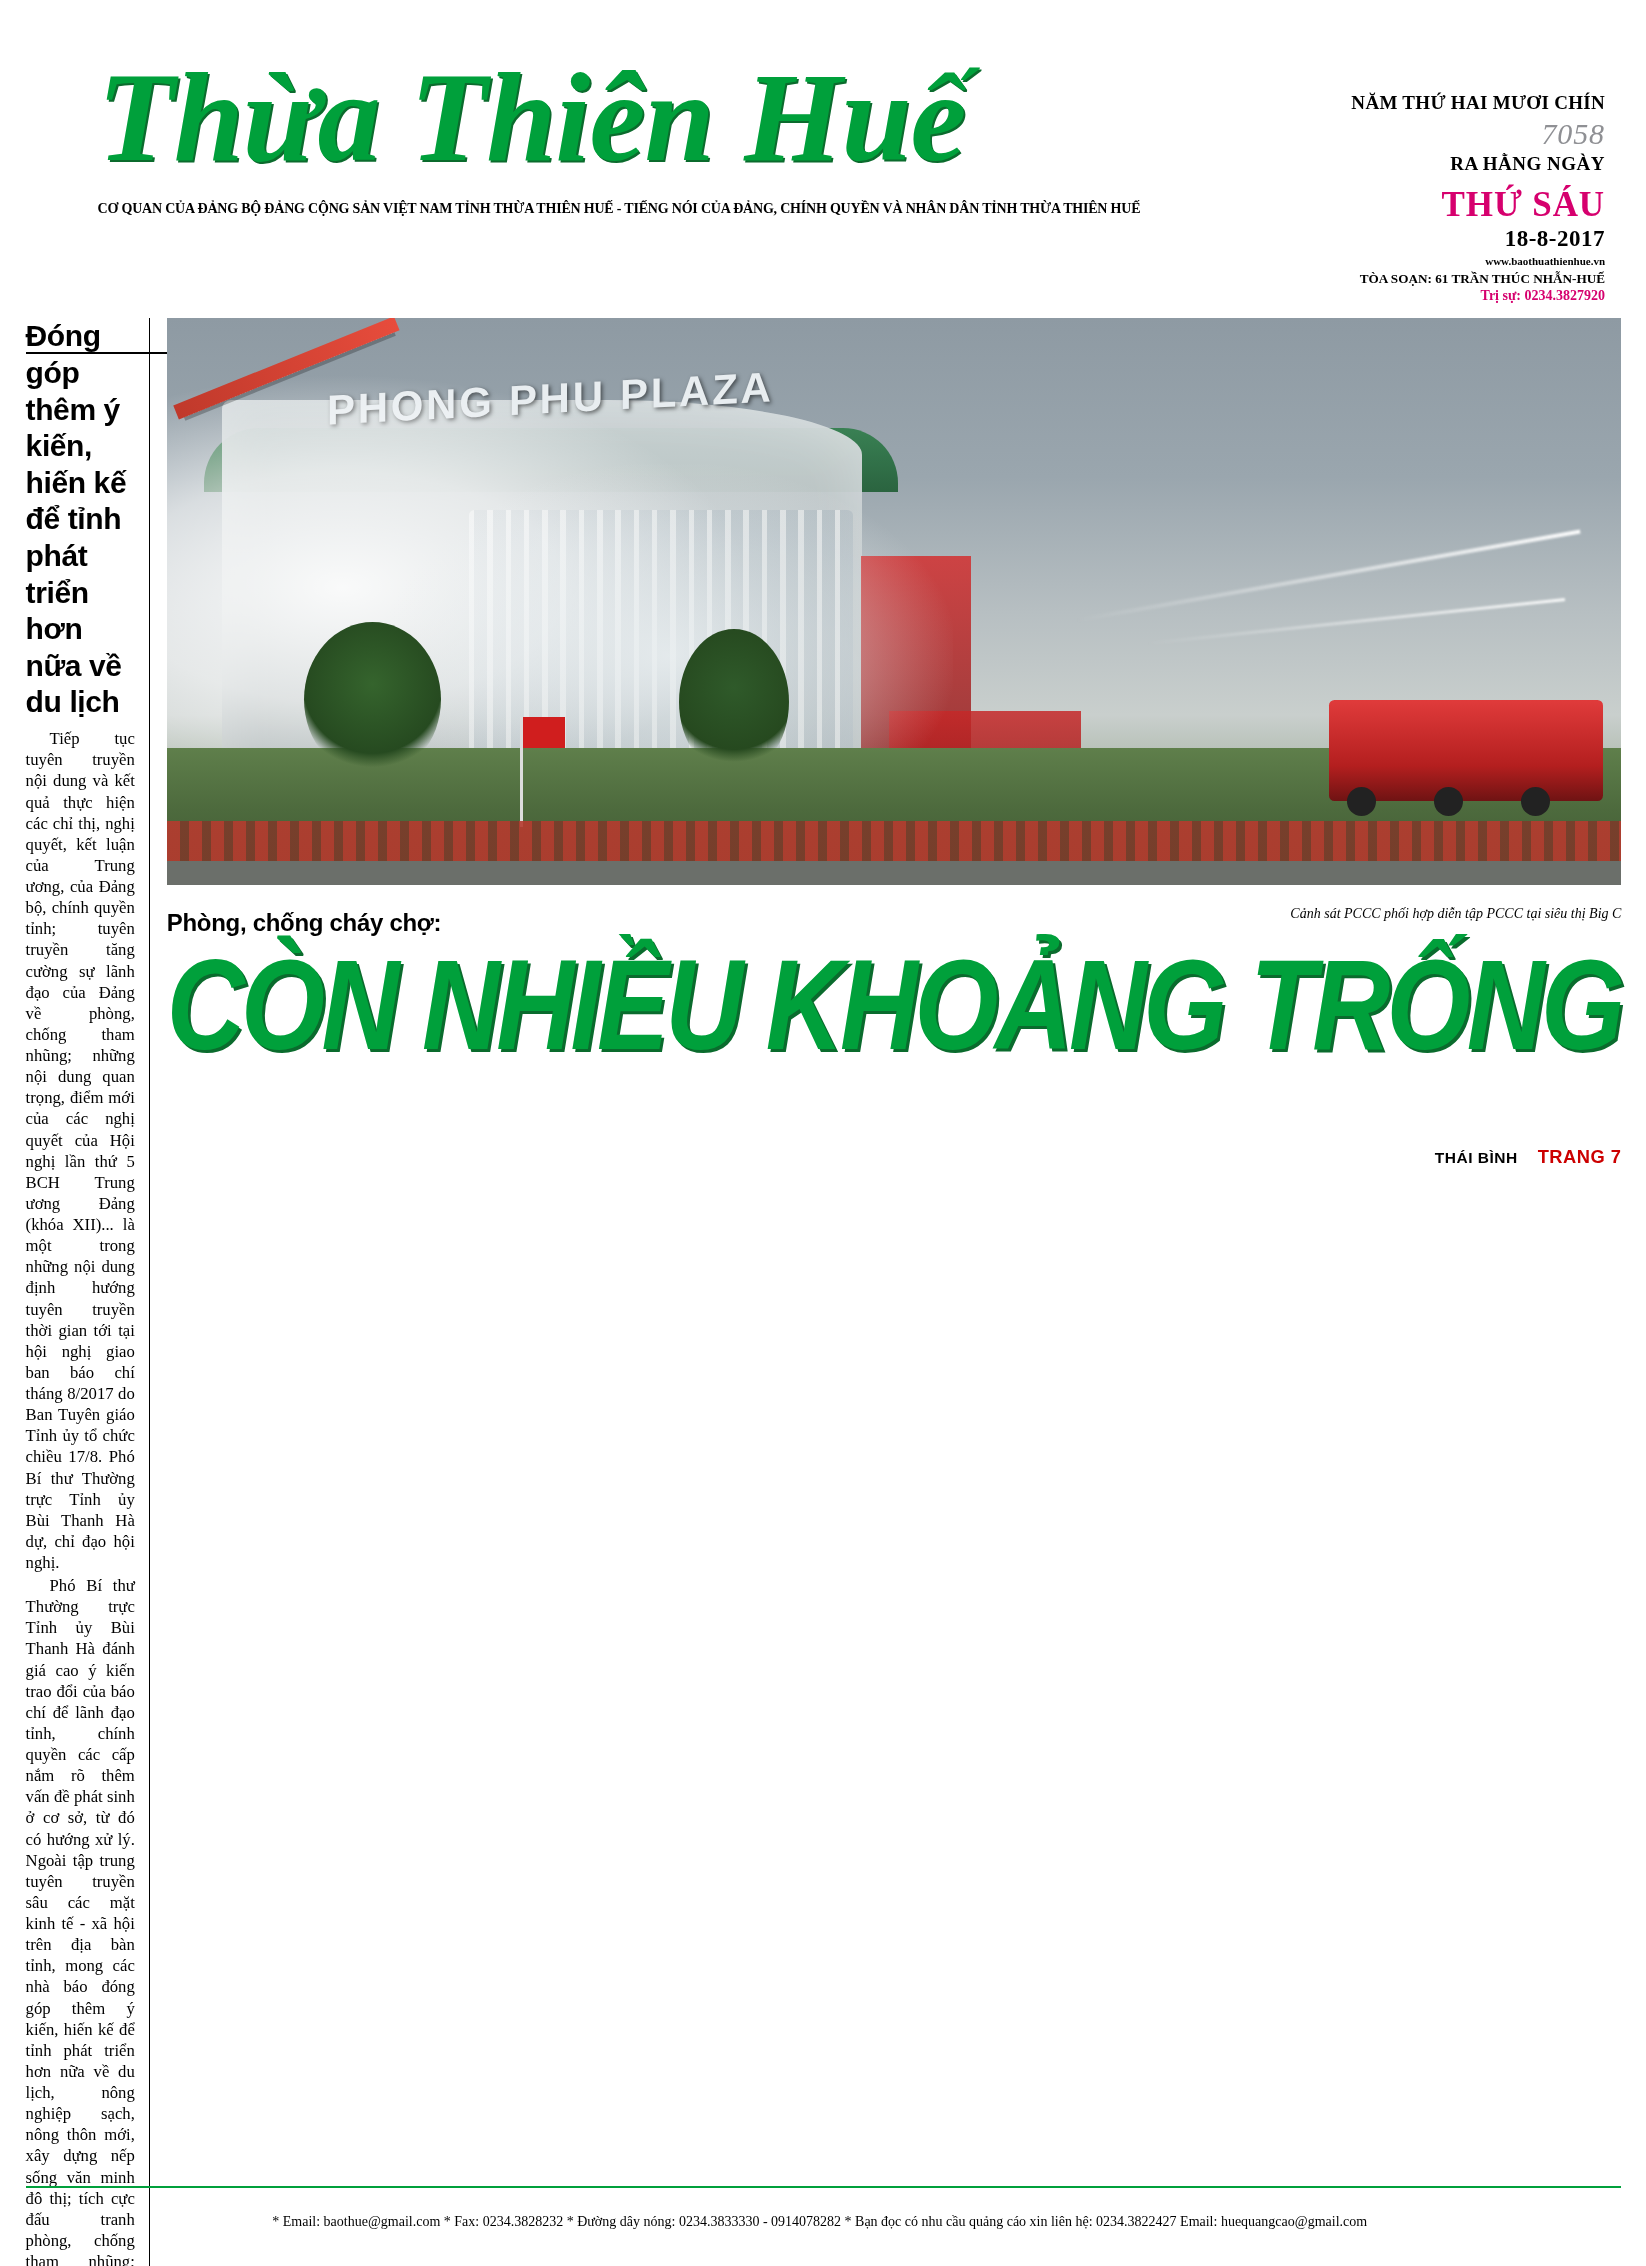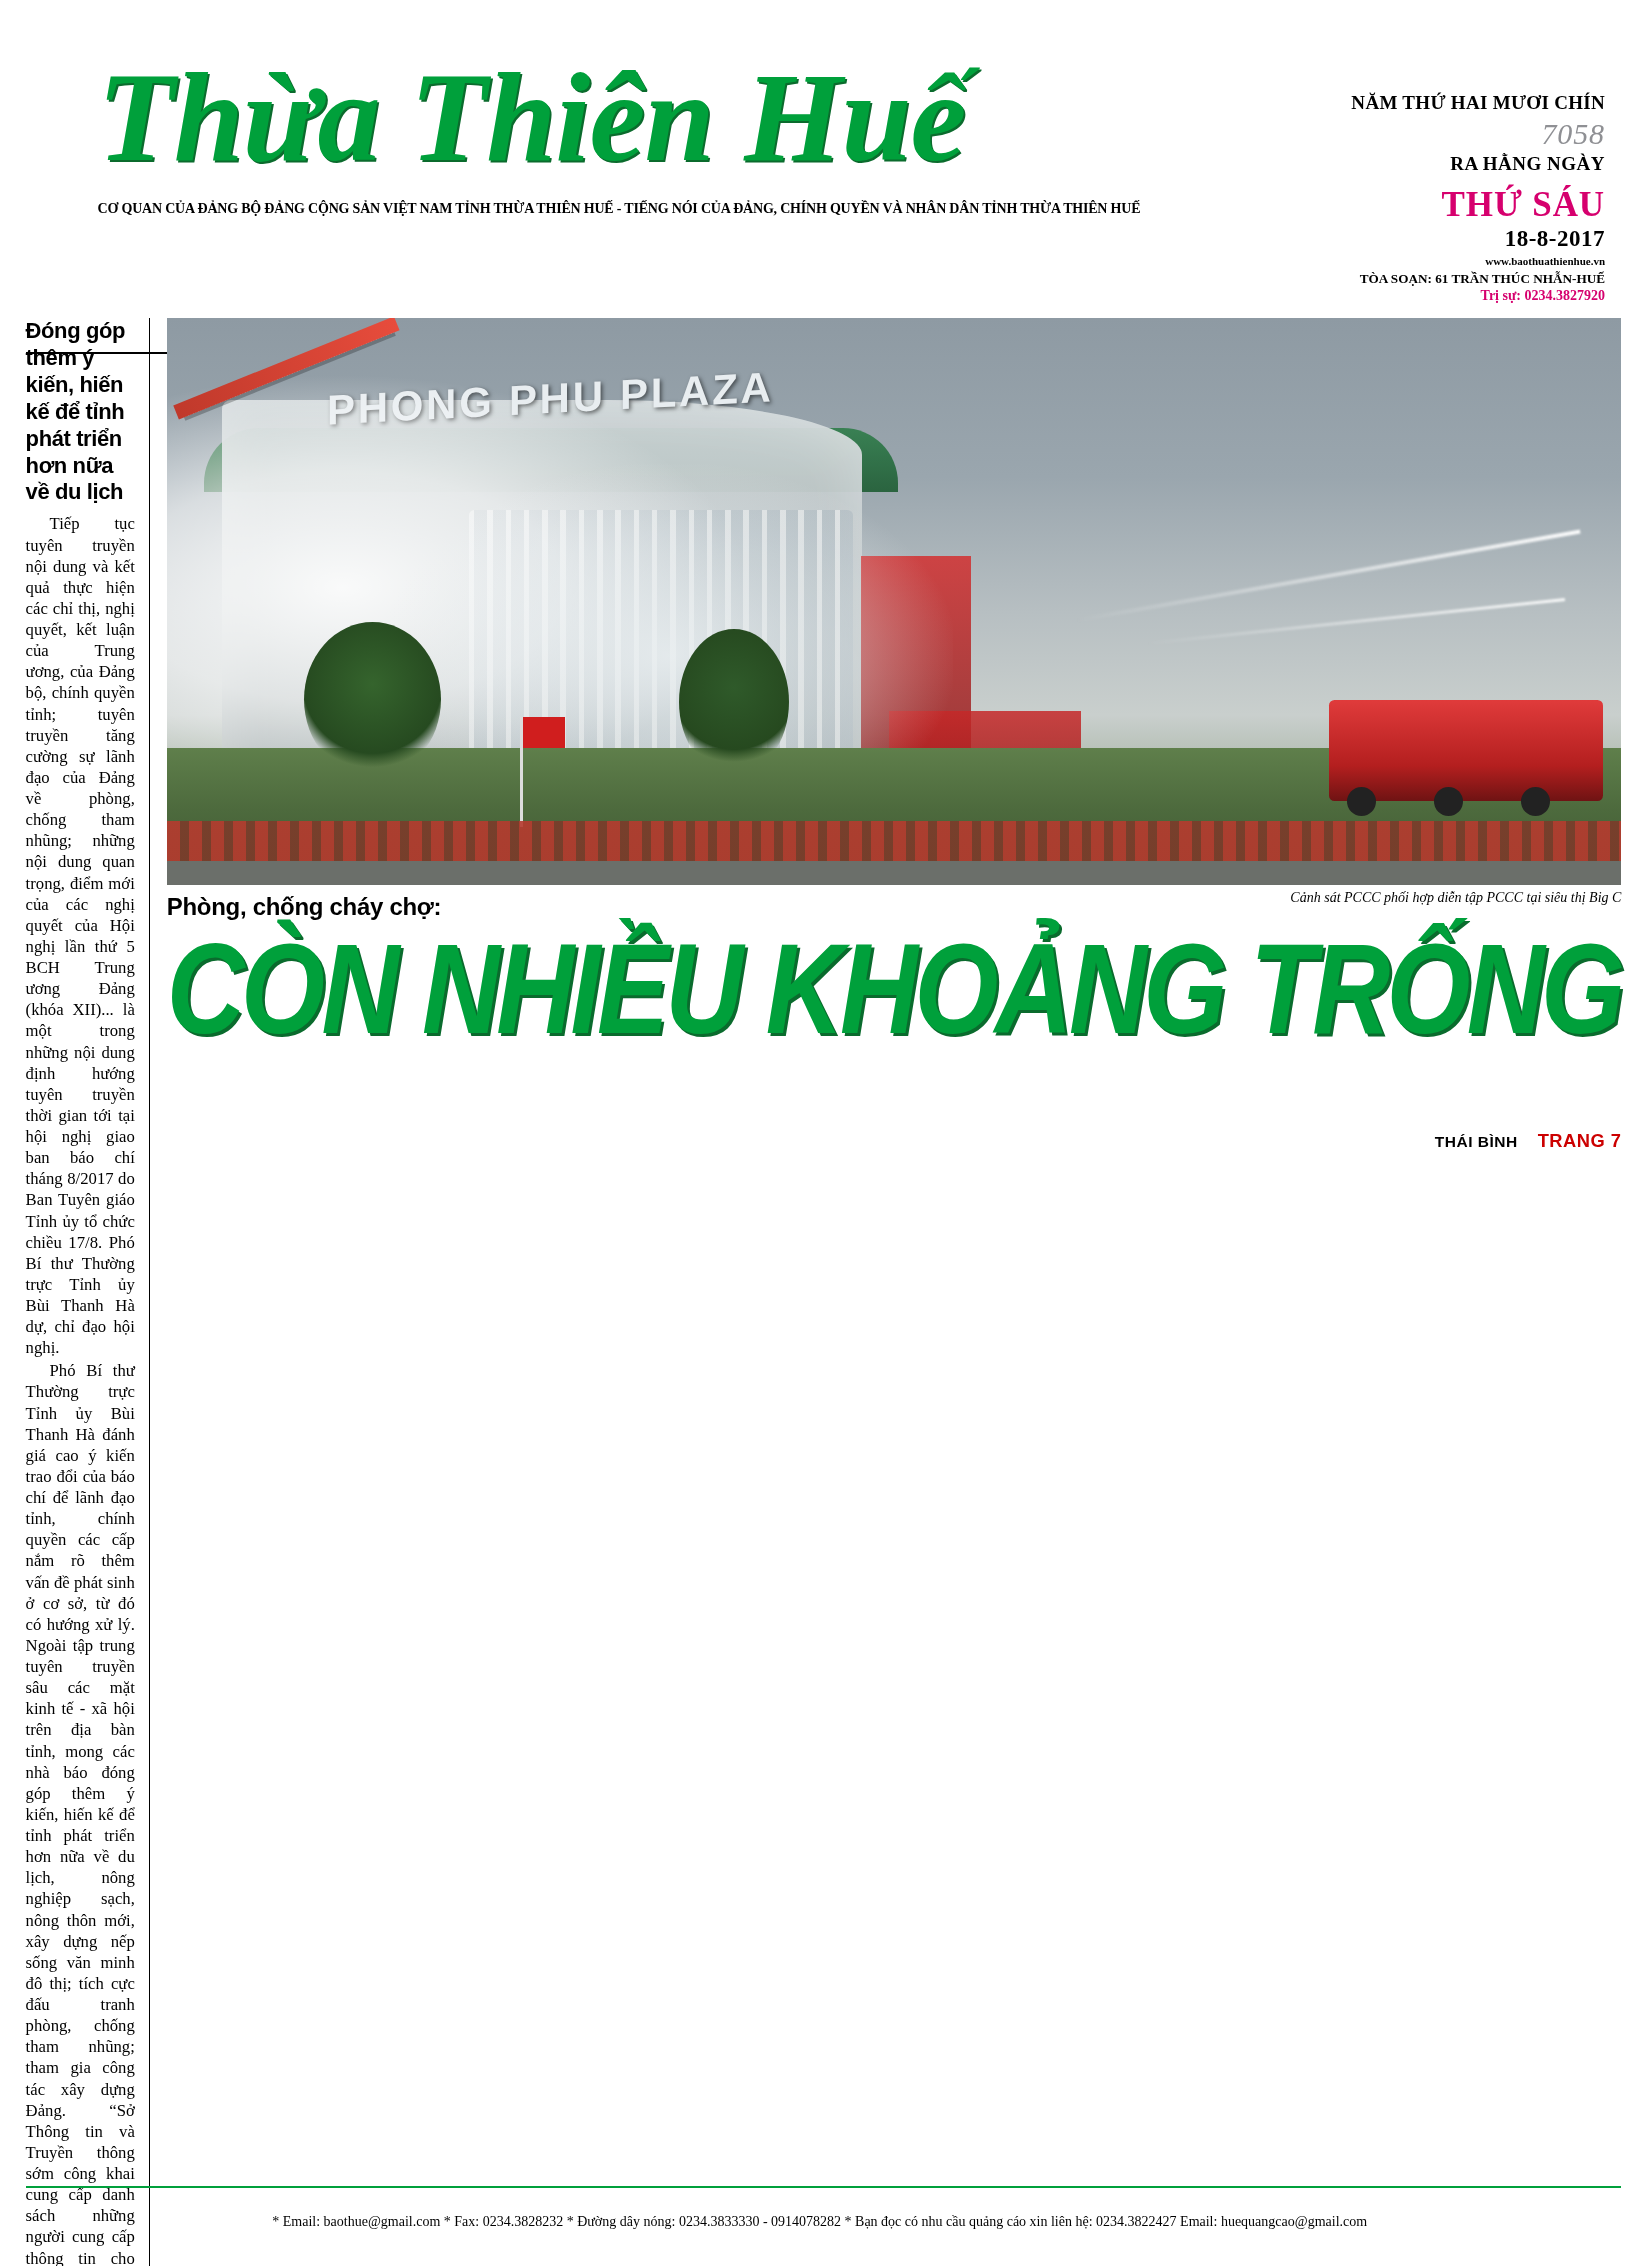"Đóng góp thêm ý kiến," h2.head { font-size: 22px -> 30px }
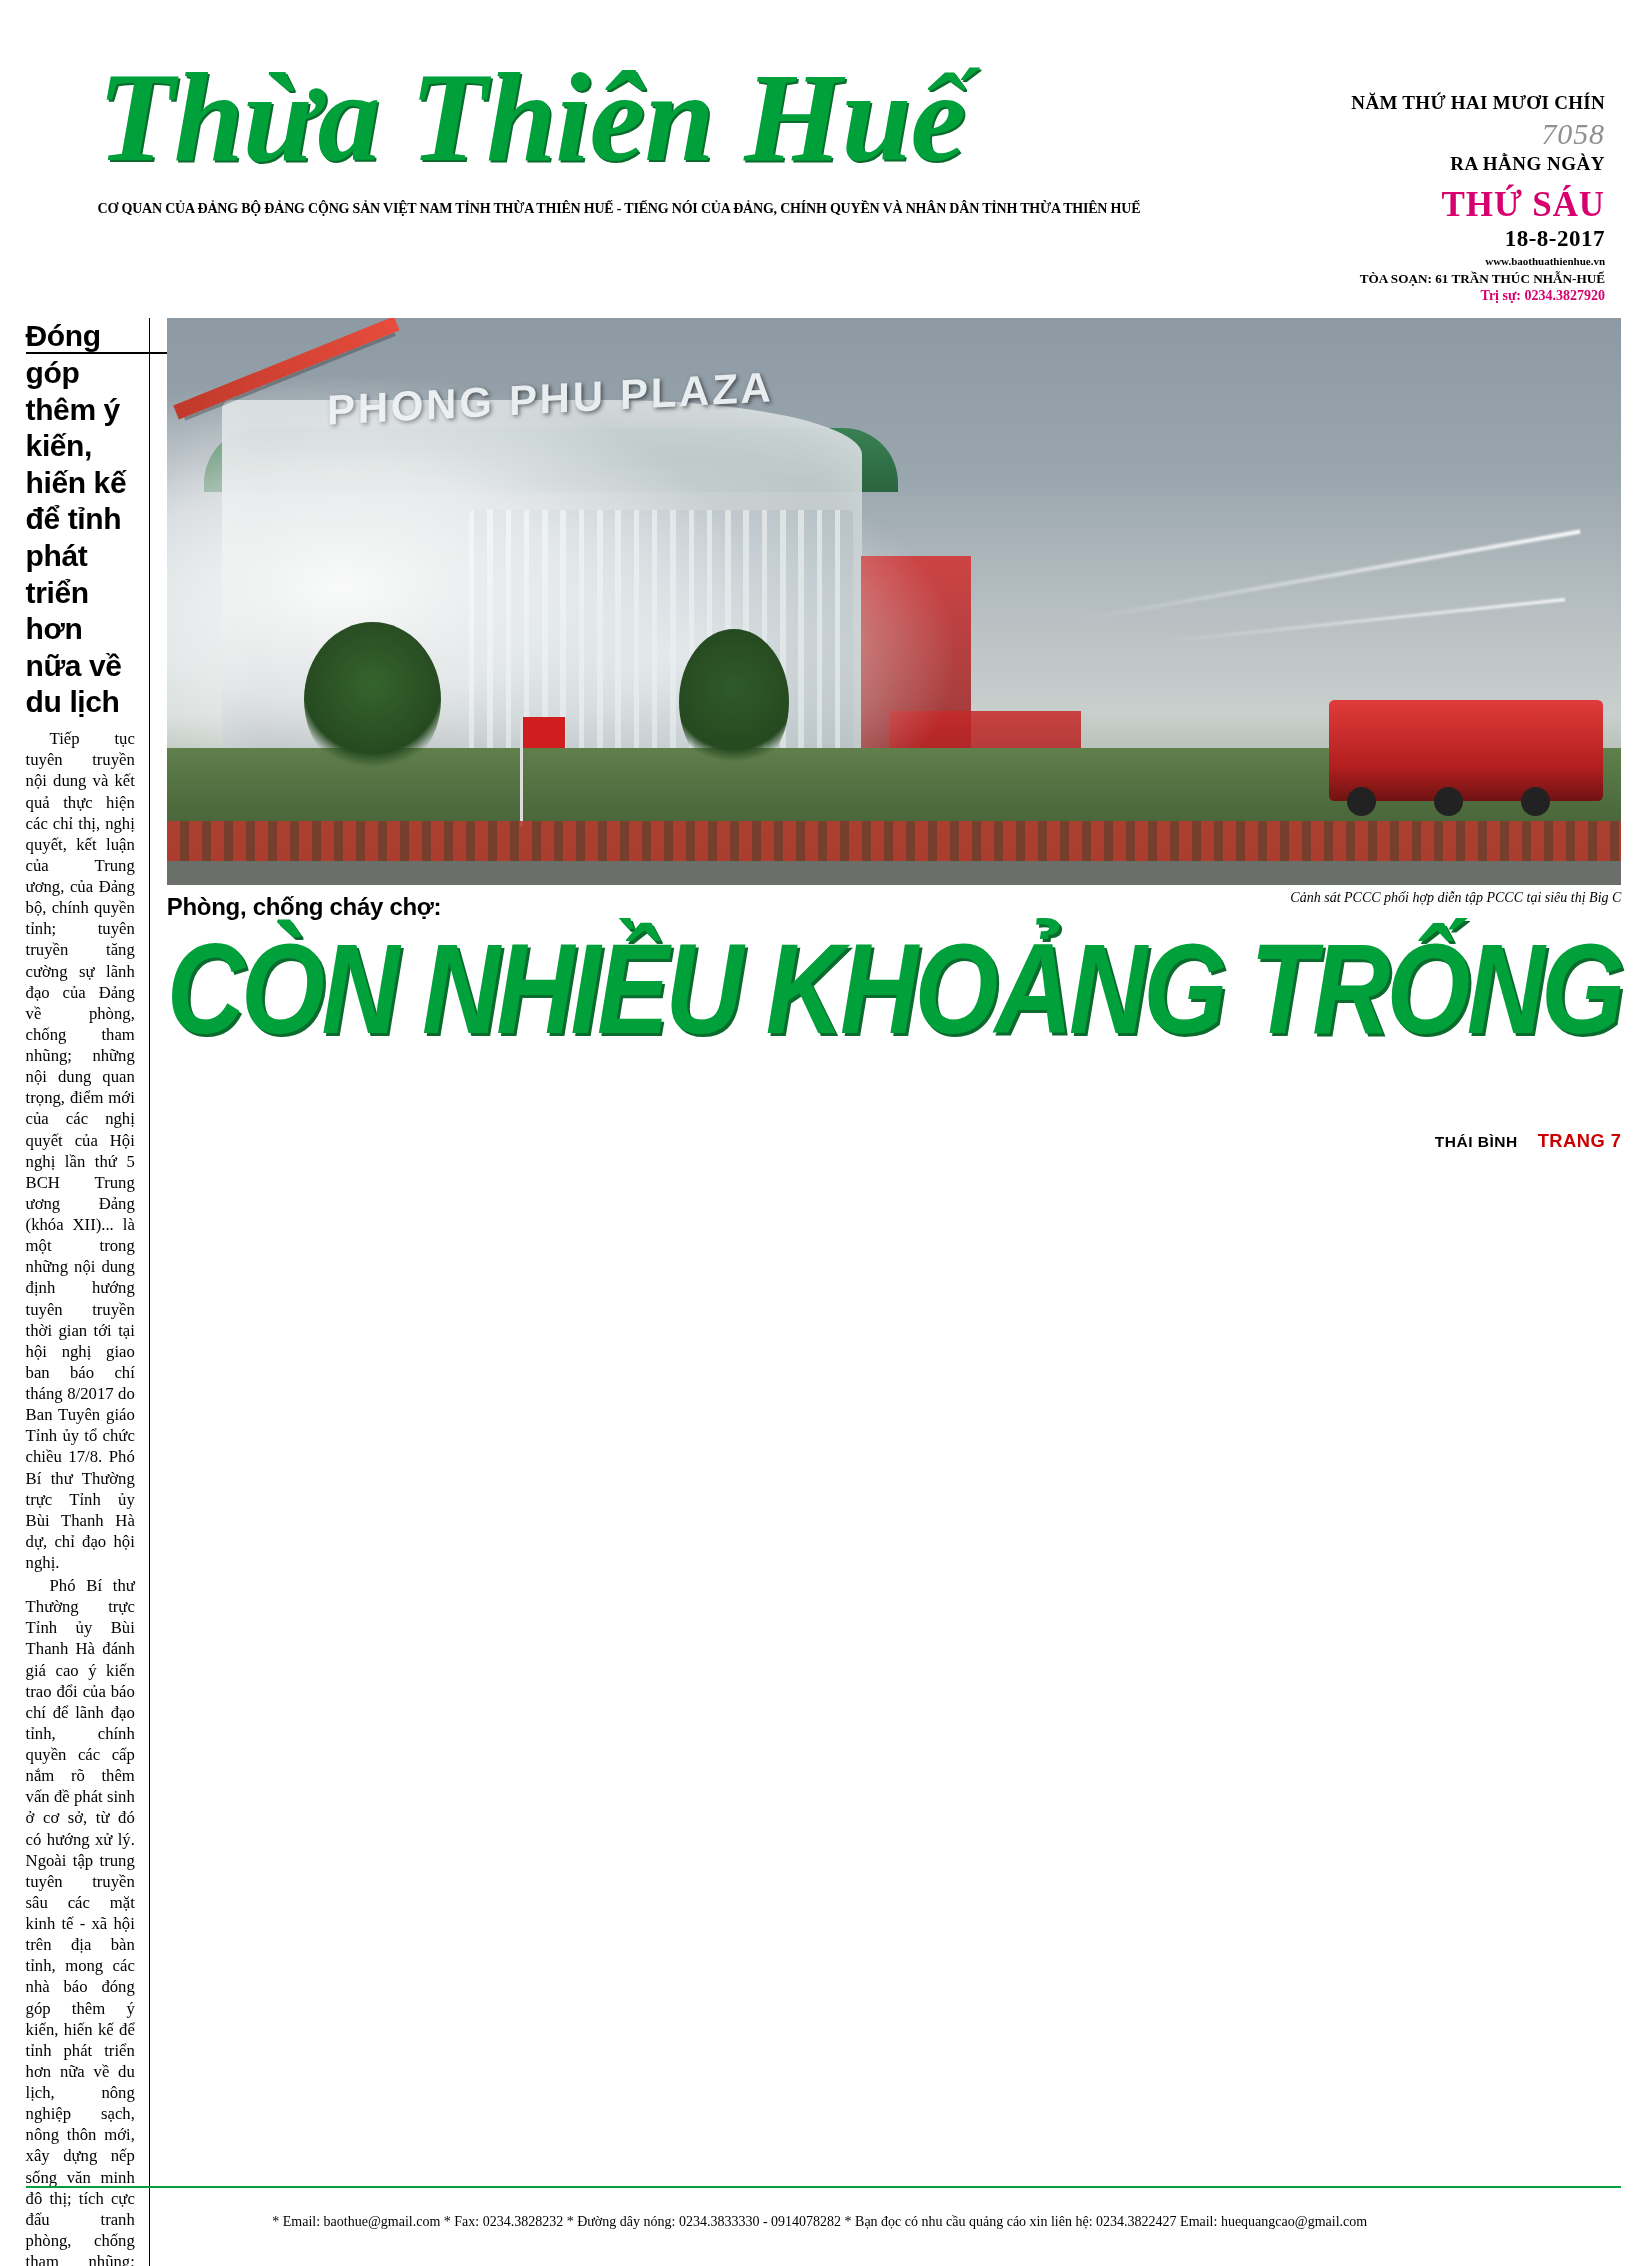"Phòng, chống cháy chợ:" .cap-row { margin-top: 4px -> 20px }
